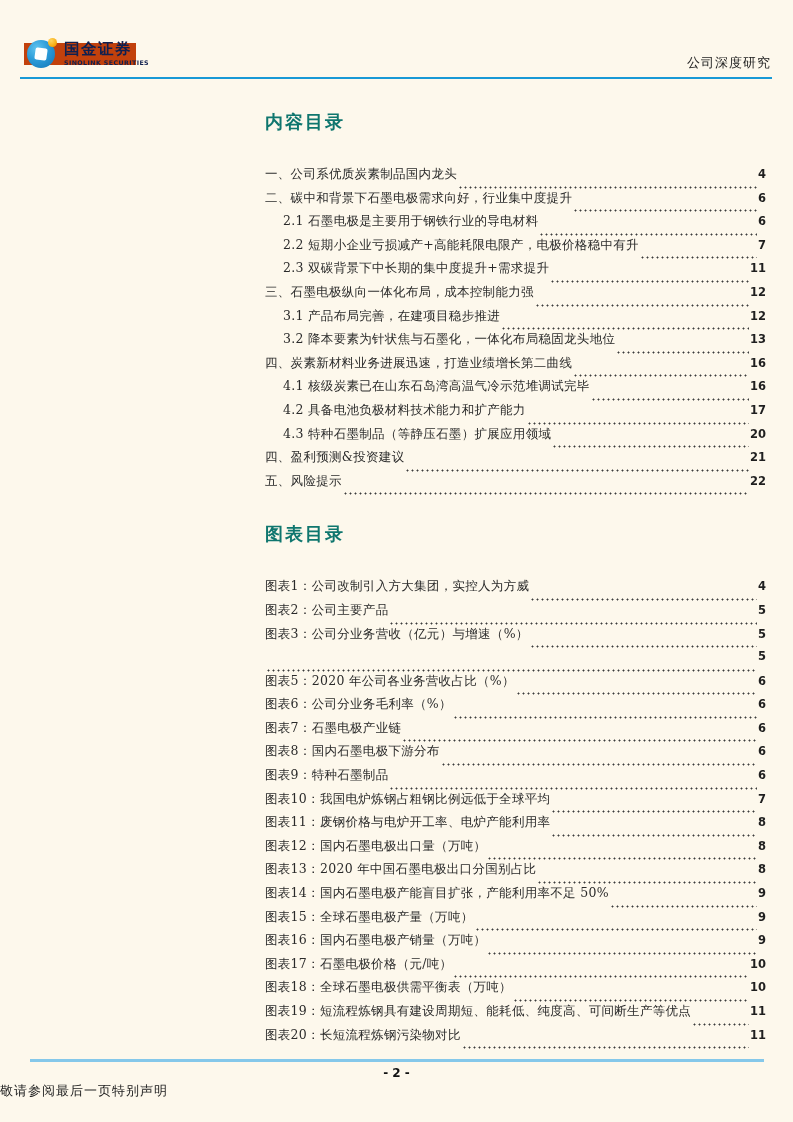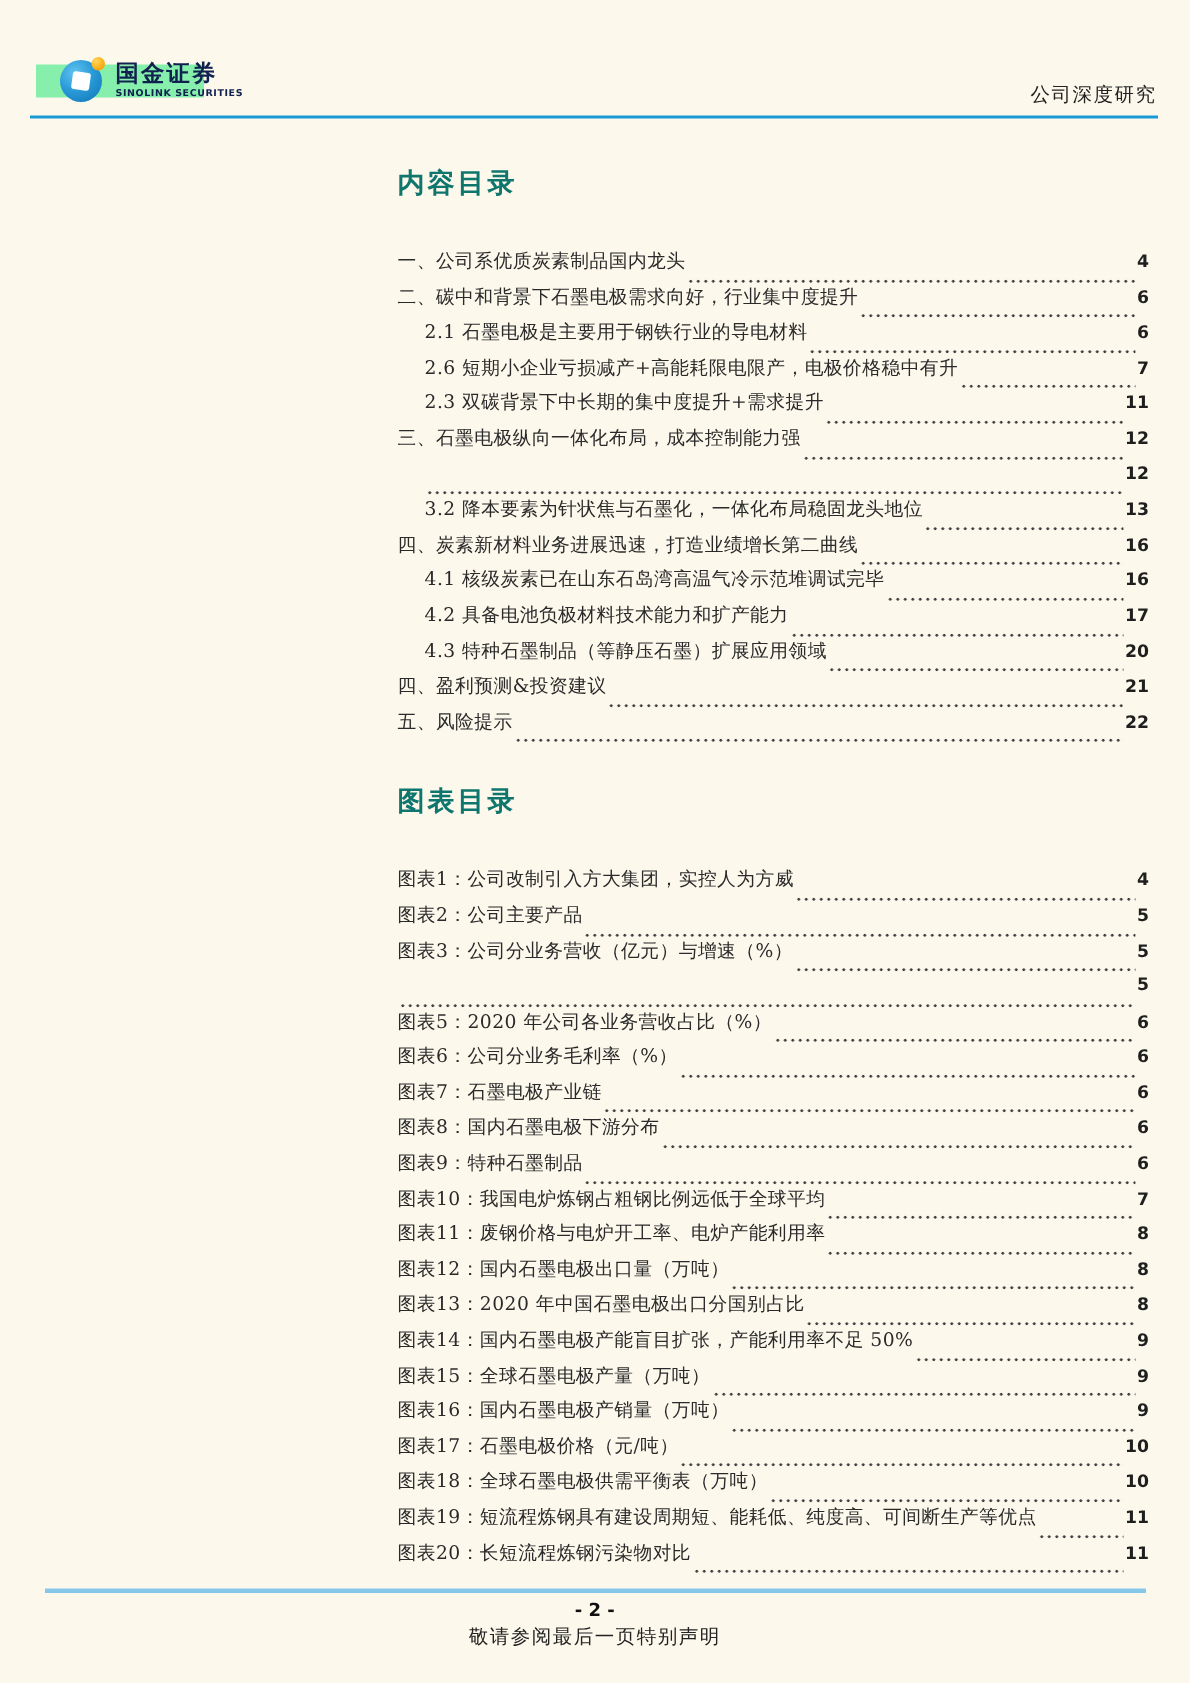"国金证券" .logo-box { background: #86efac -> #c2410c; padding: 1px 16px -> 1px 3px }
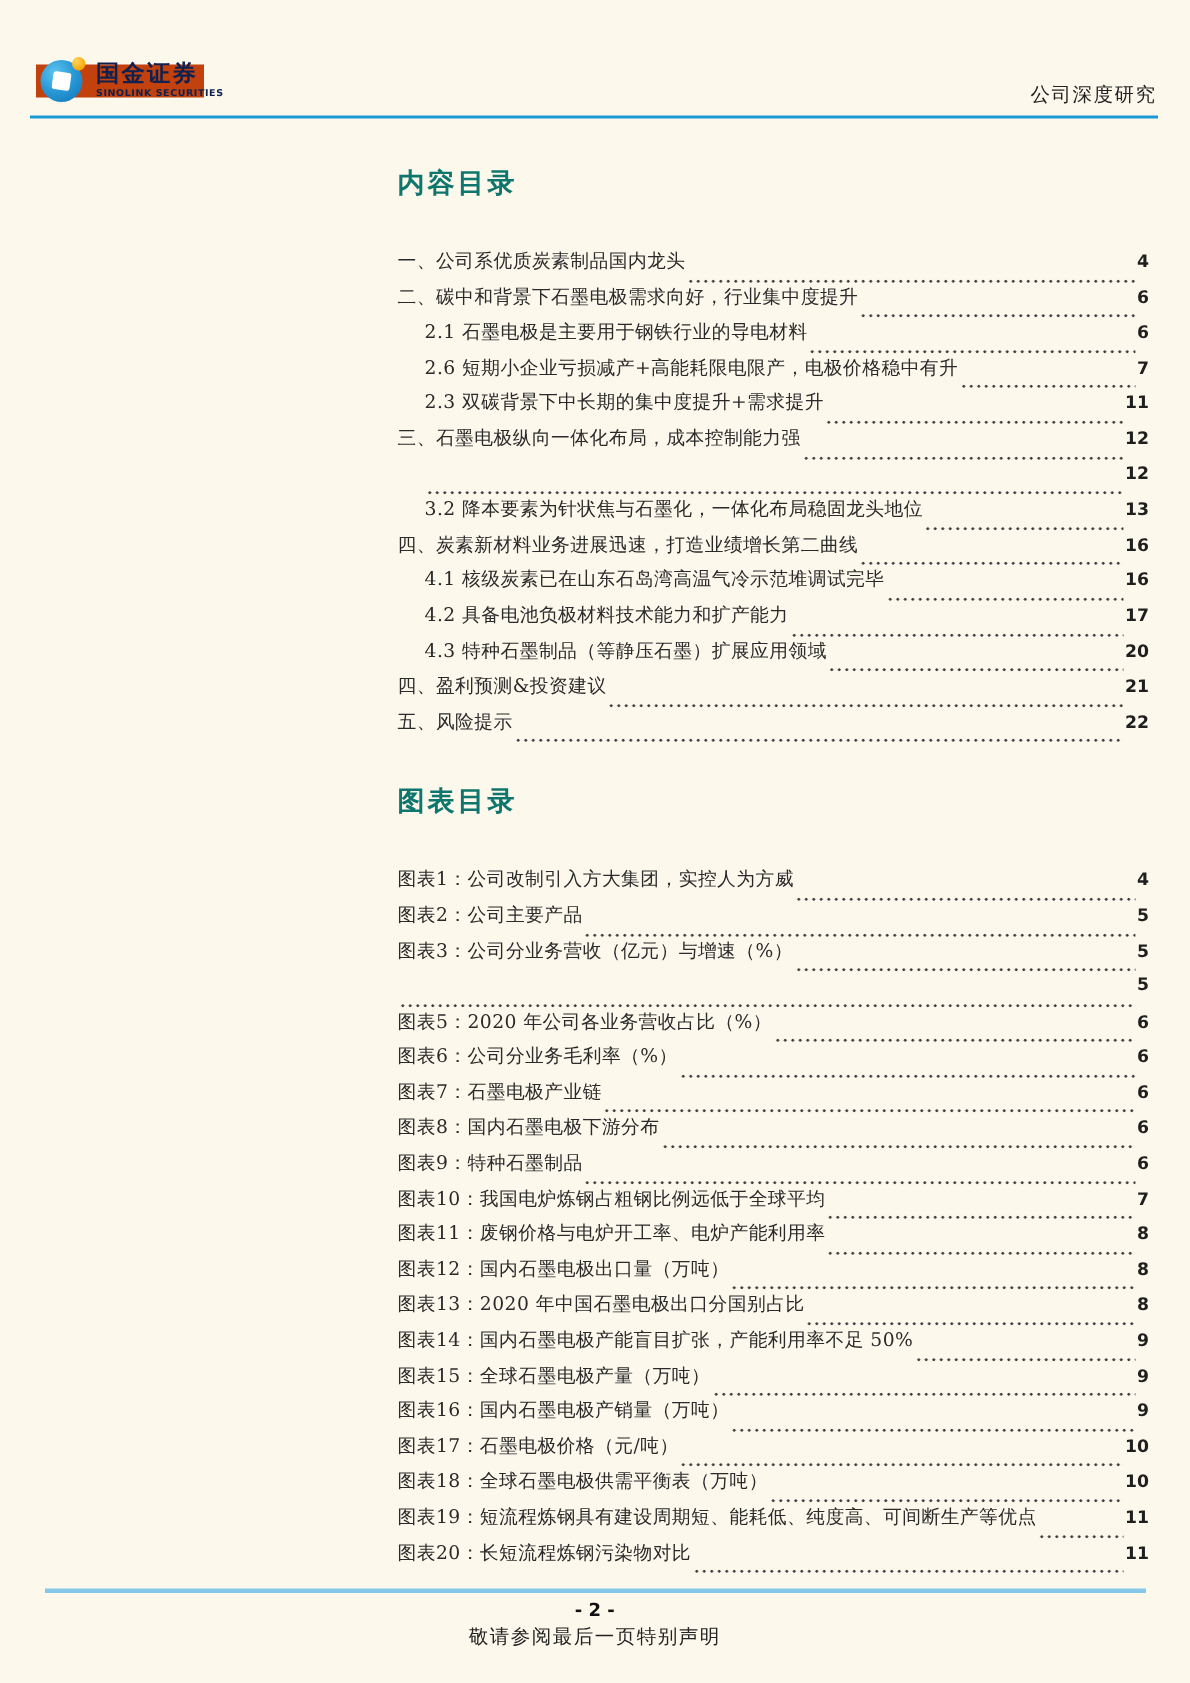"2.6 短期小企业亏损减产+高能耗限电限产，电极价格稳中有升" span.toc-text { text: 2.6 -> 2.2 }
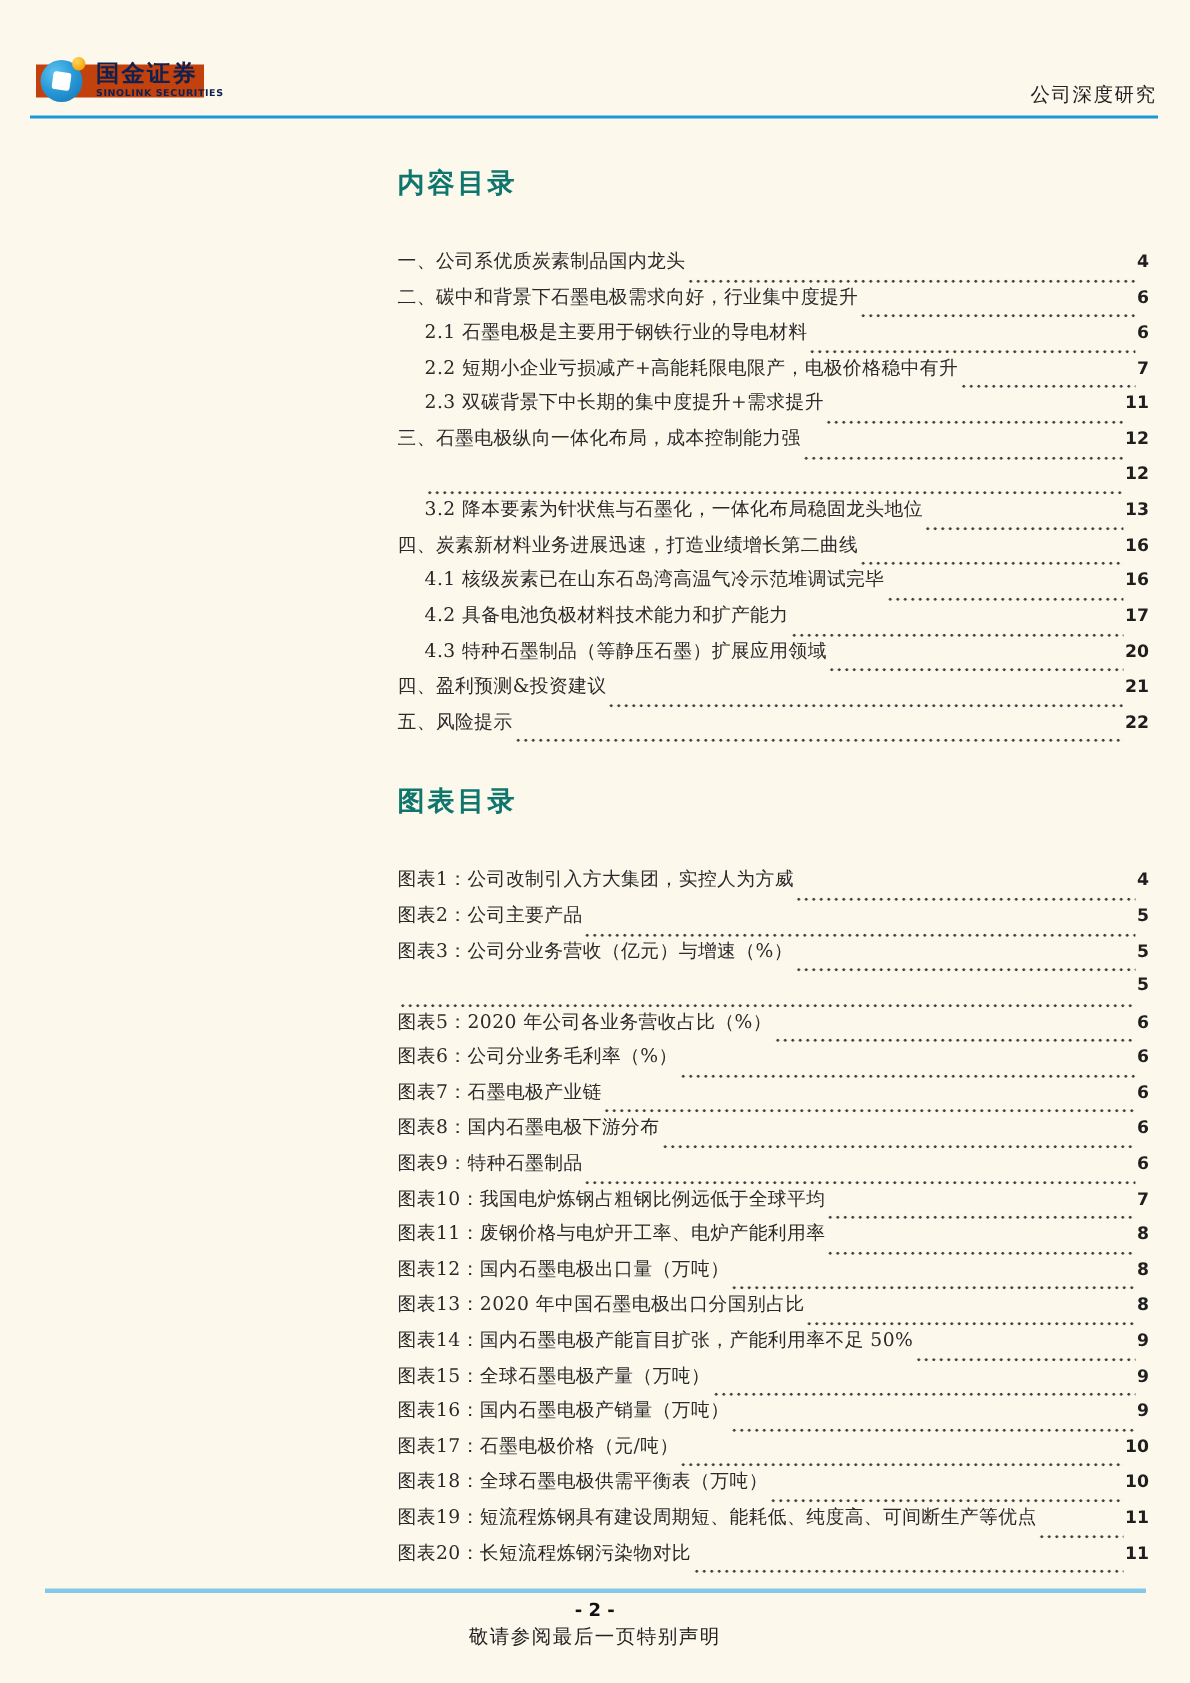"3.1 产品布局完善，在建项目稳步推进" span.toc-text { html: none -> <span>3.1 产品布局完善，在建项目稳步推进</span> }
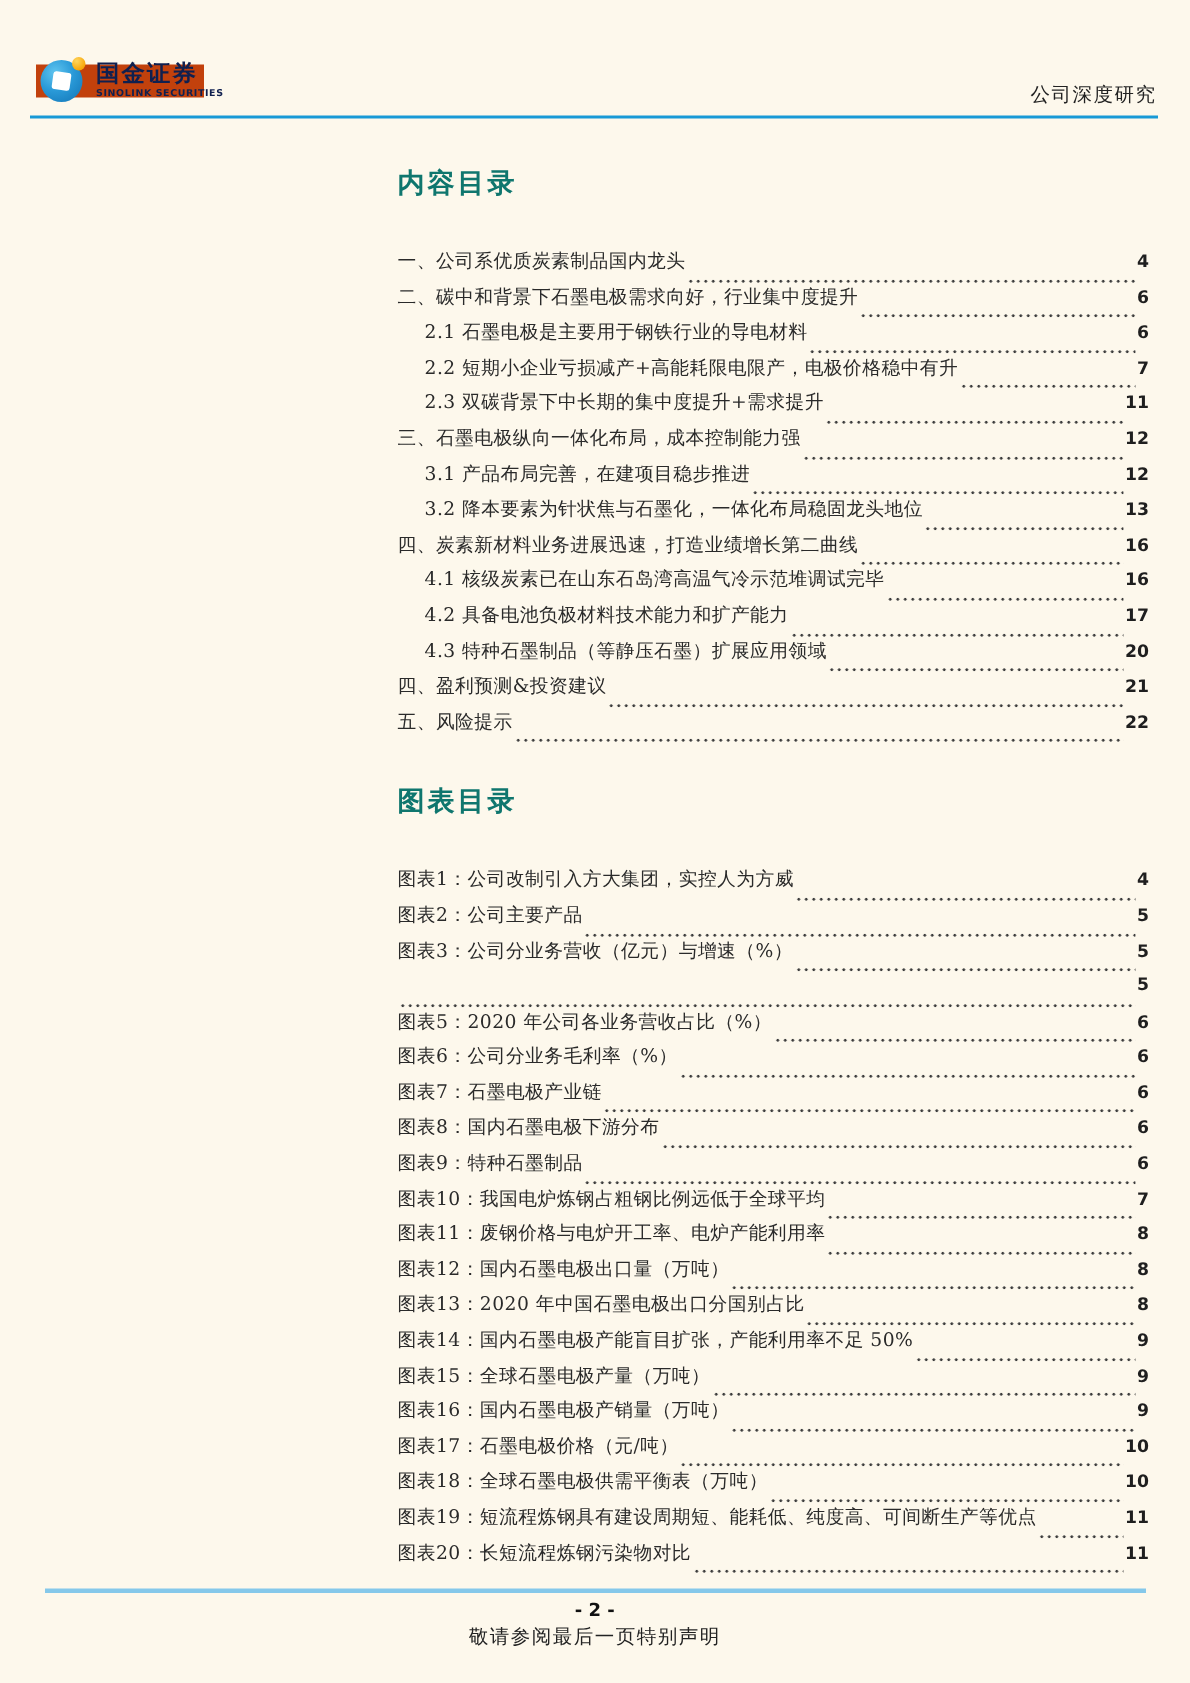"敬请参阅最后一页特别声明" .footer-disclaimer { text-align: center -> none }
